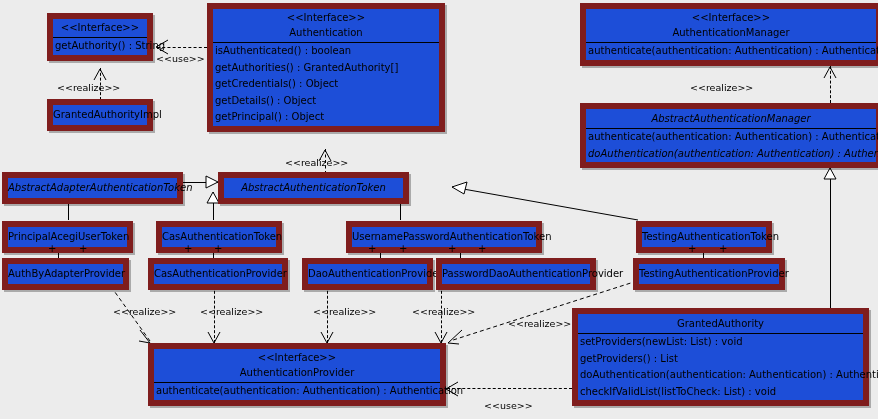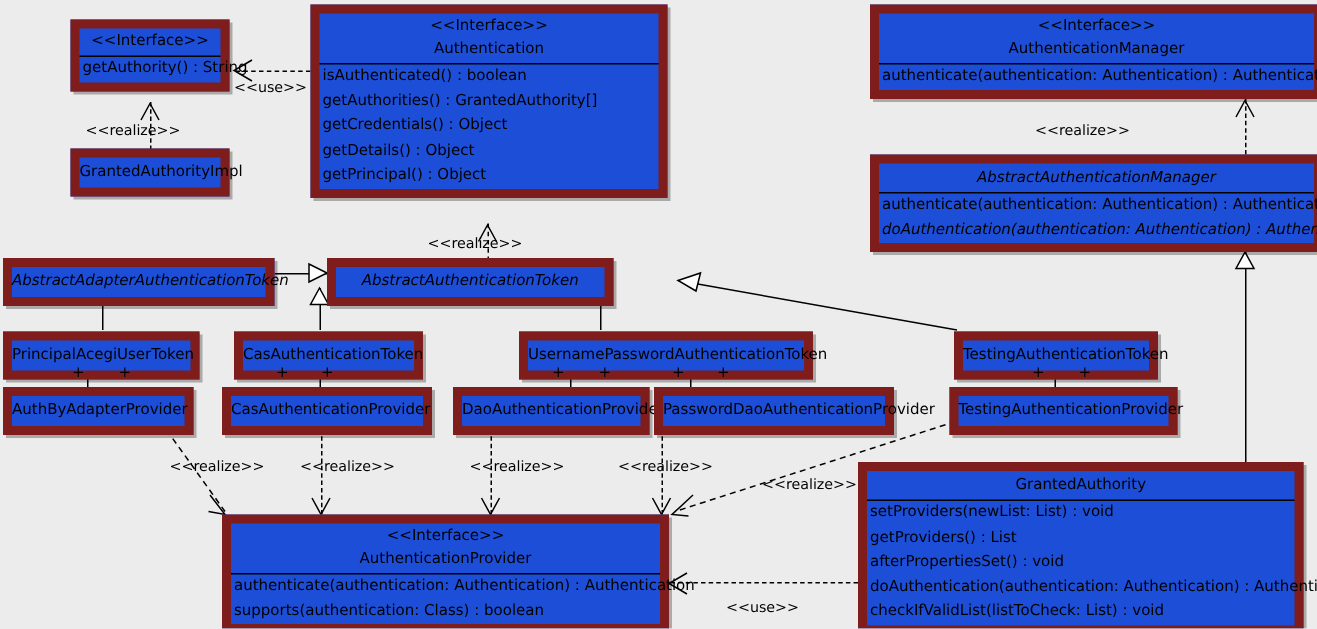"afterPropertiesSet() : void" span.member { html: <span>afterPropertiesSet() : void</span> -> none }
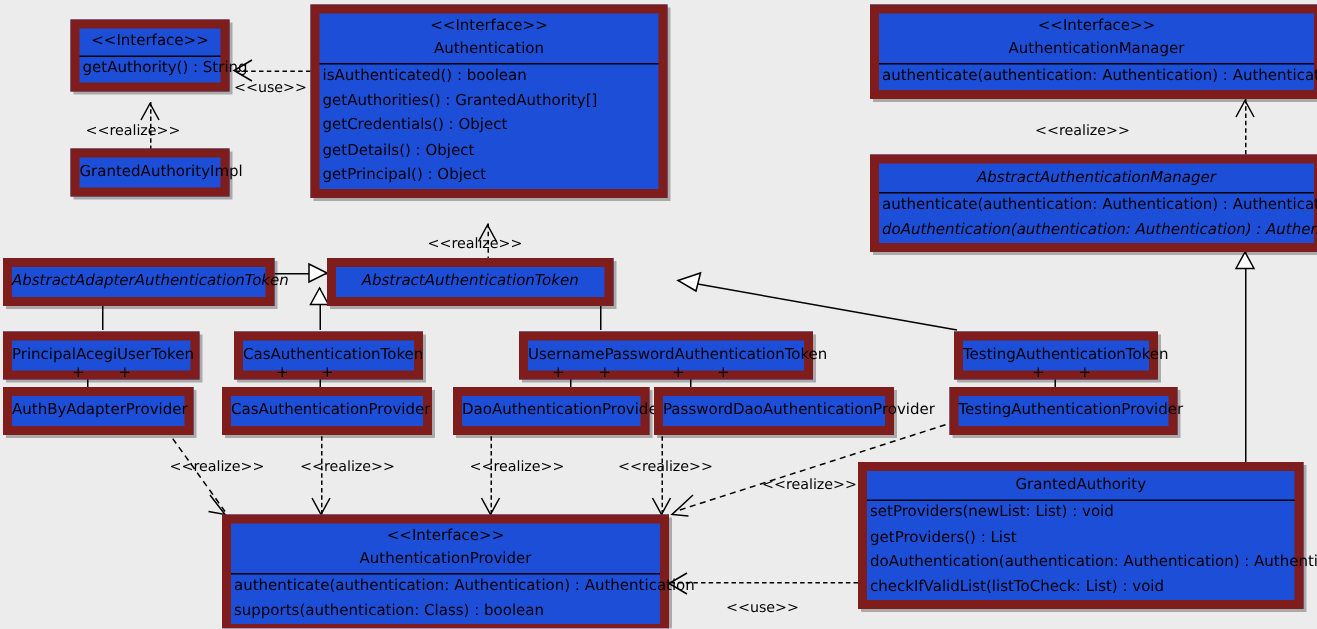"supports(authentication: Class) :" span.member { html: <span>supports(authentication: Class) : boolean</span> -> none }
